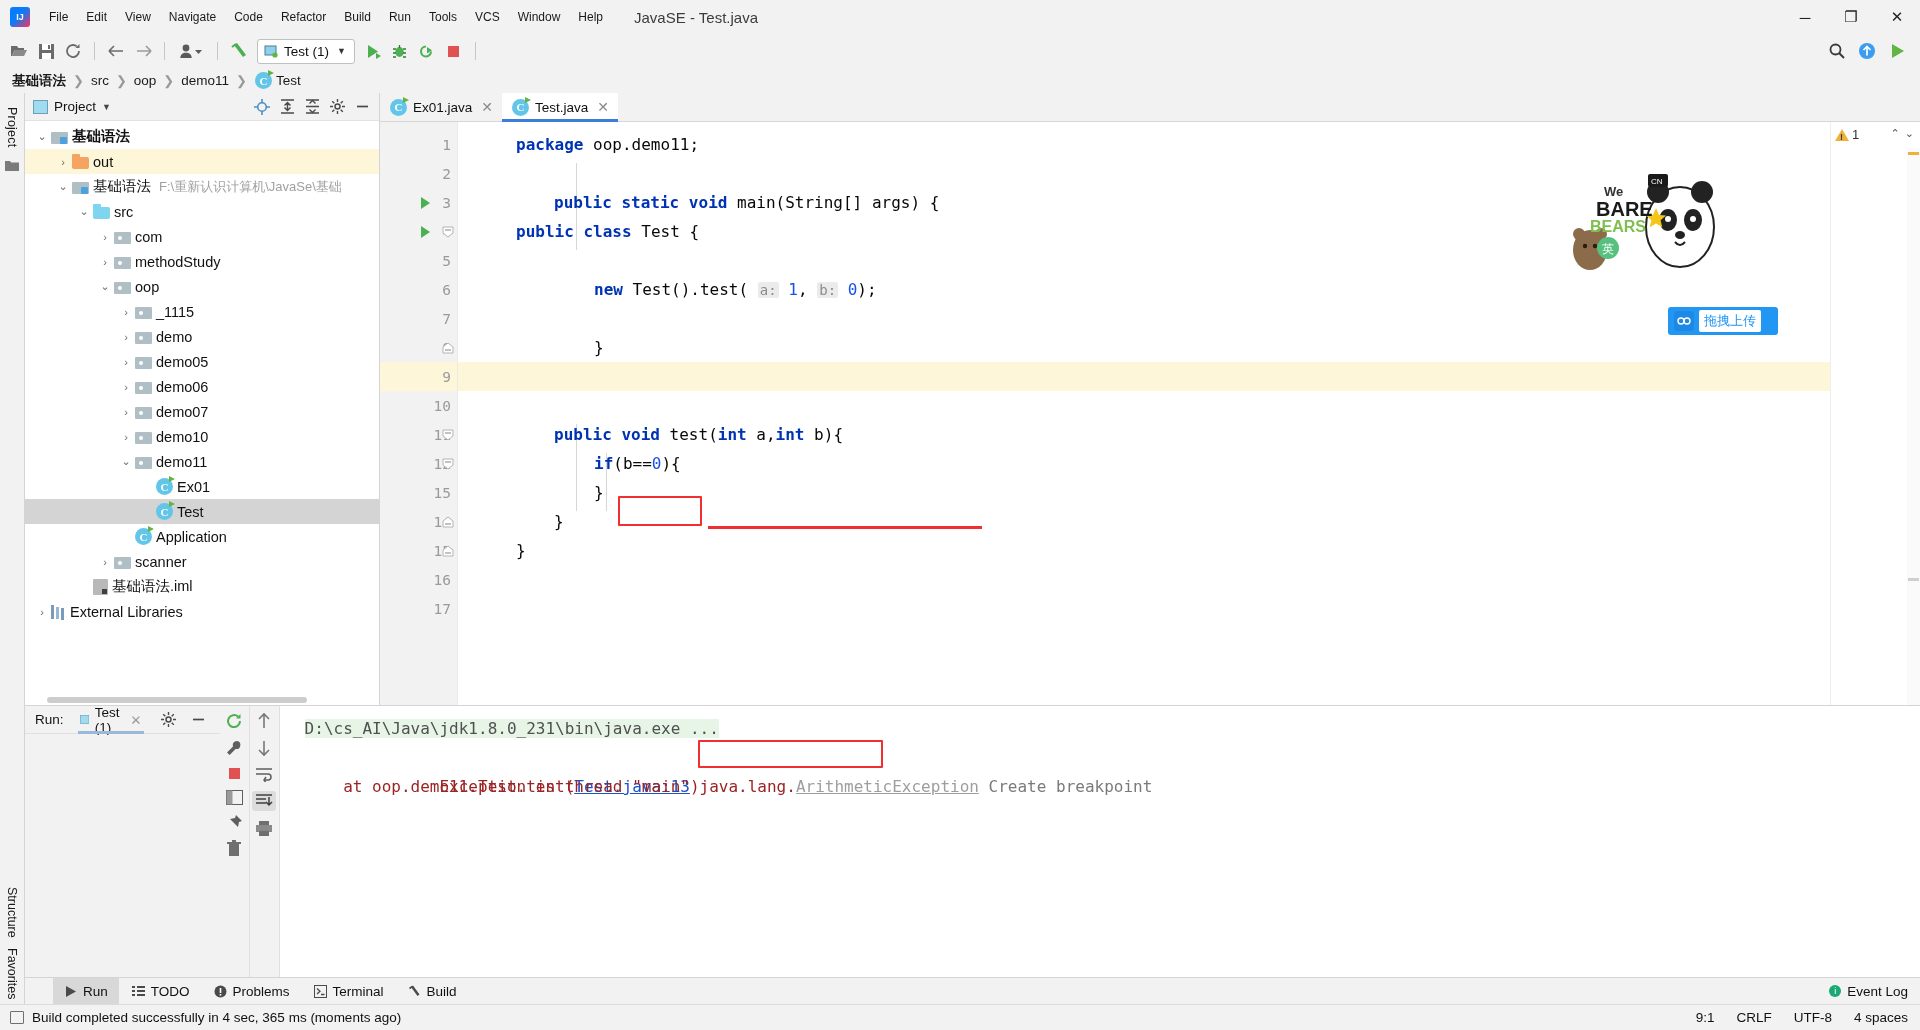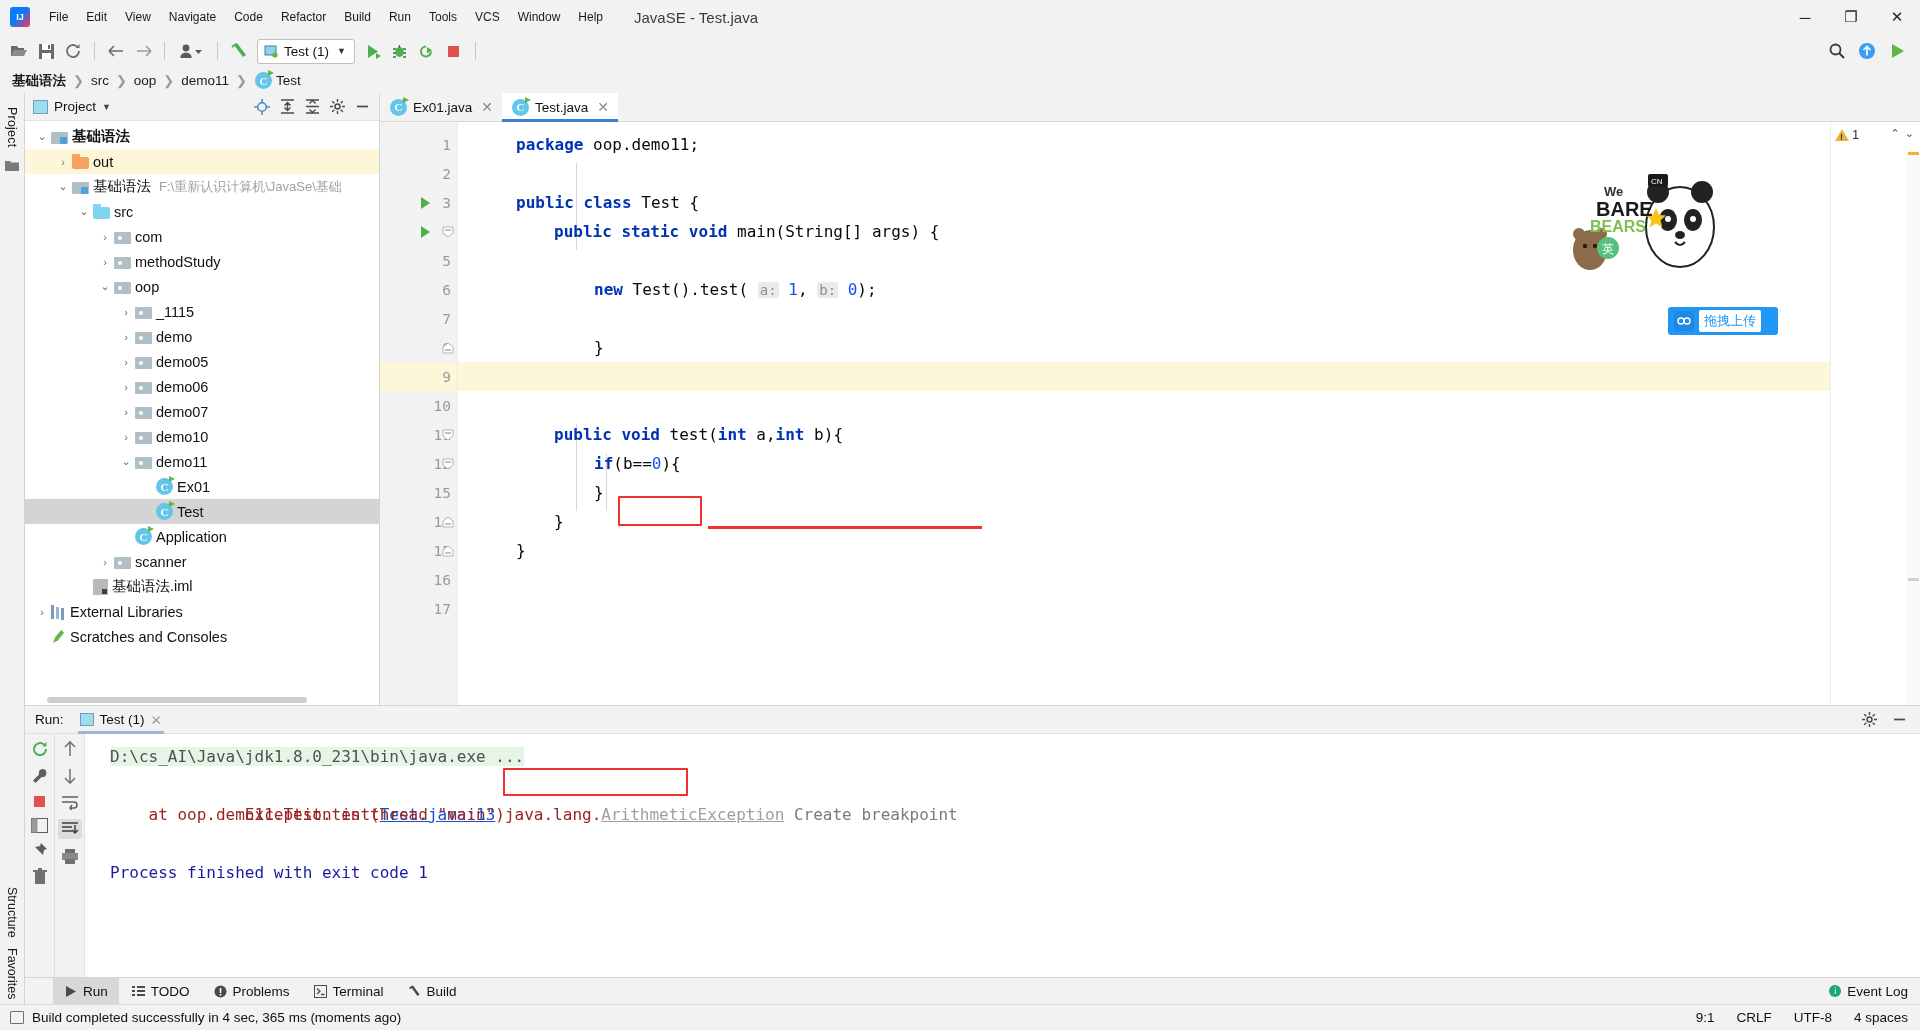"public class Test {" div.cline { order: before "public static void main(String[] args)" -> after "public static void main(String[] args)" }
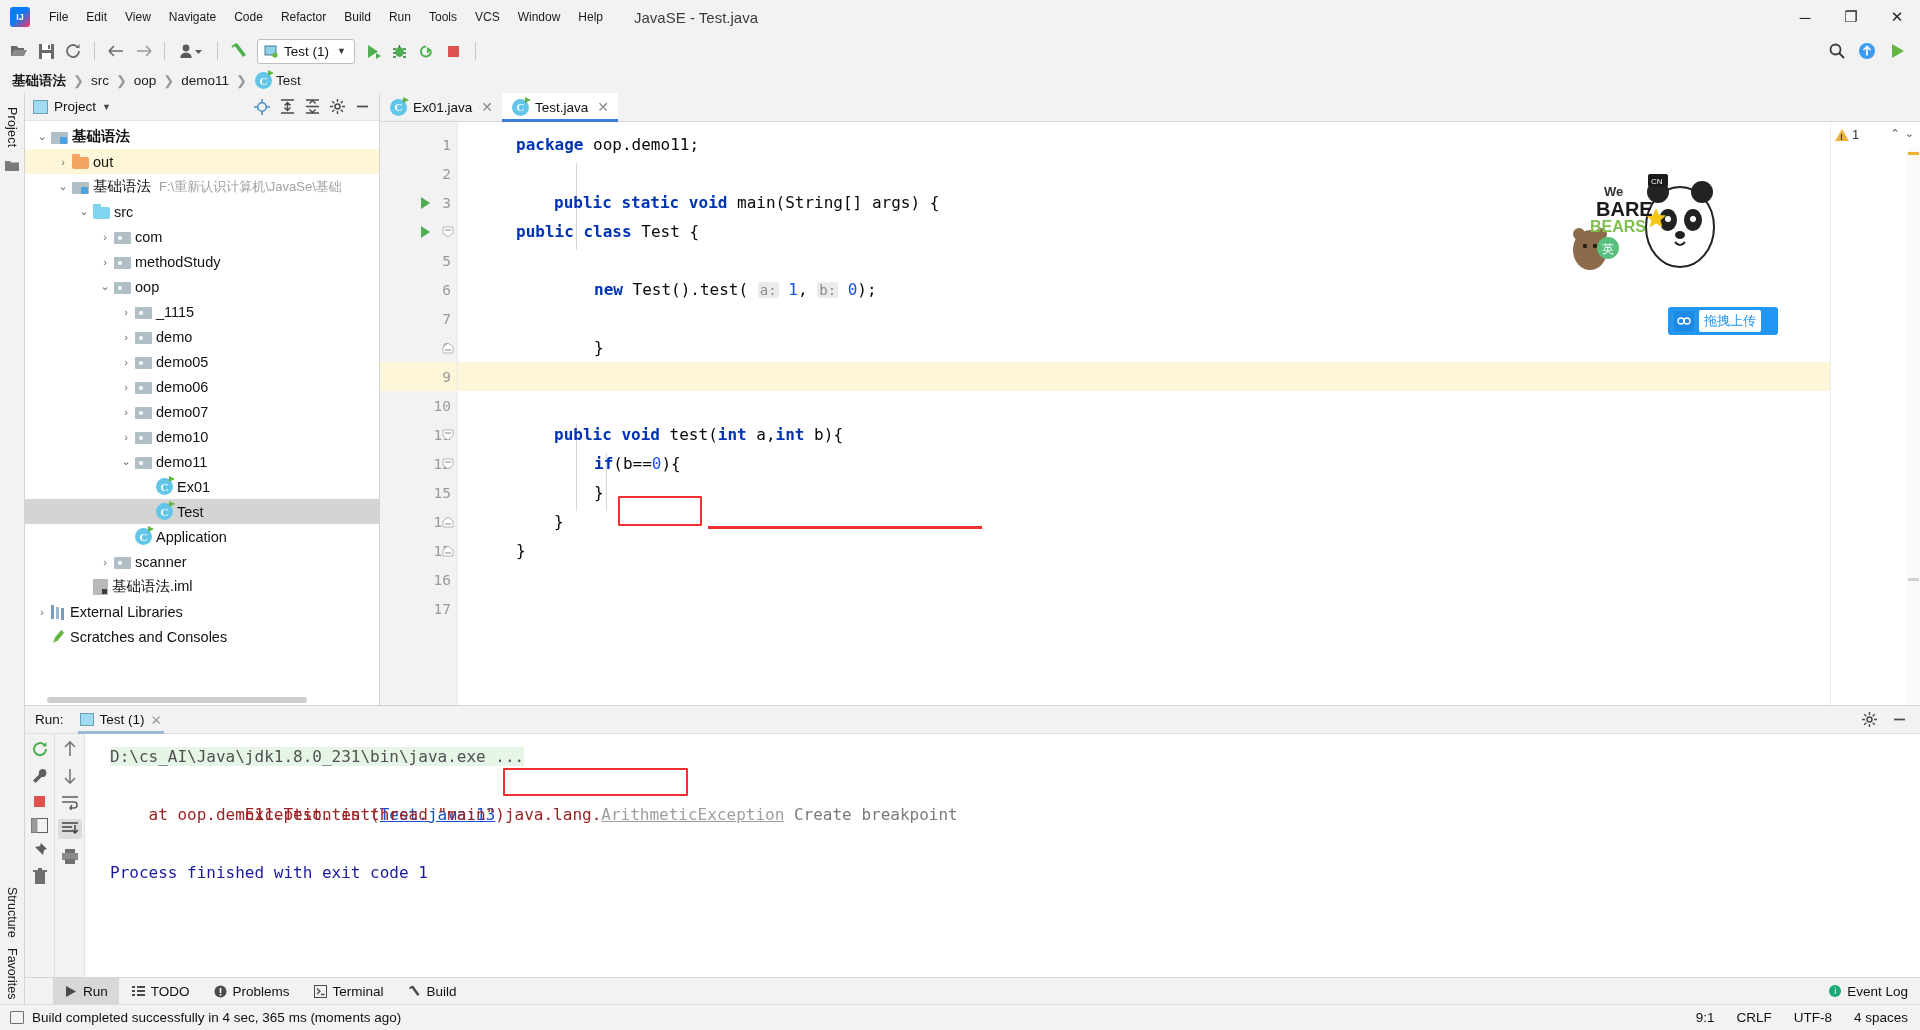"Scratches and Consoles" div.trow { html: <div> <span></span> <span> <span></span> </span> <span></span> <span>Scratches and Consoles</span> </div> -> none }
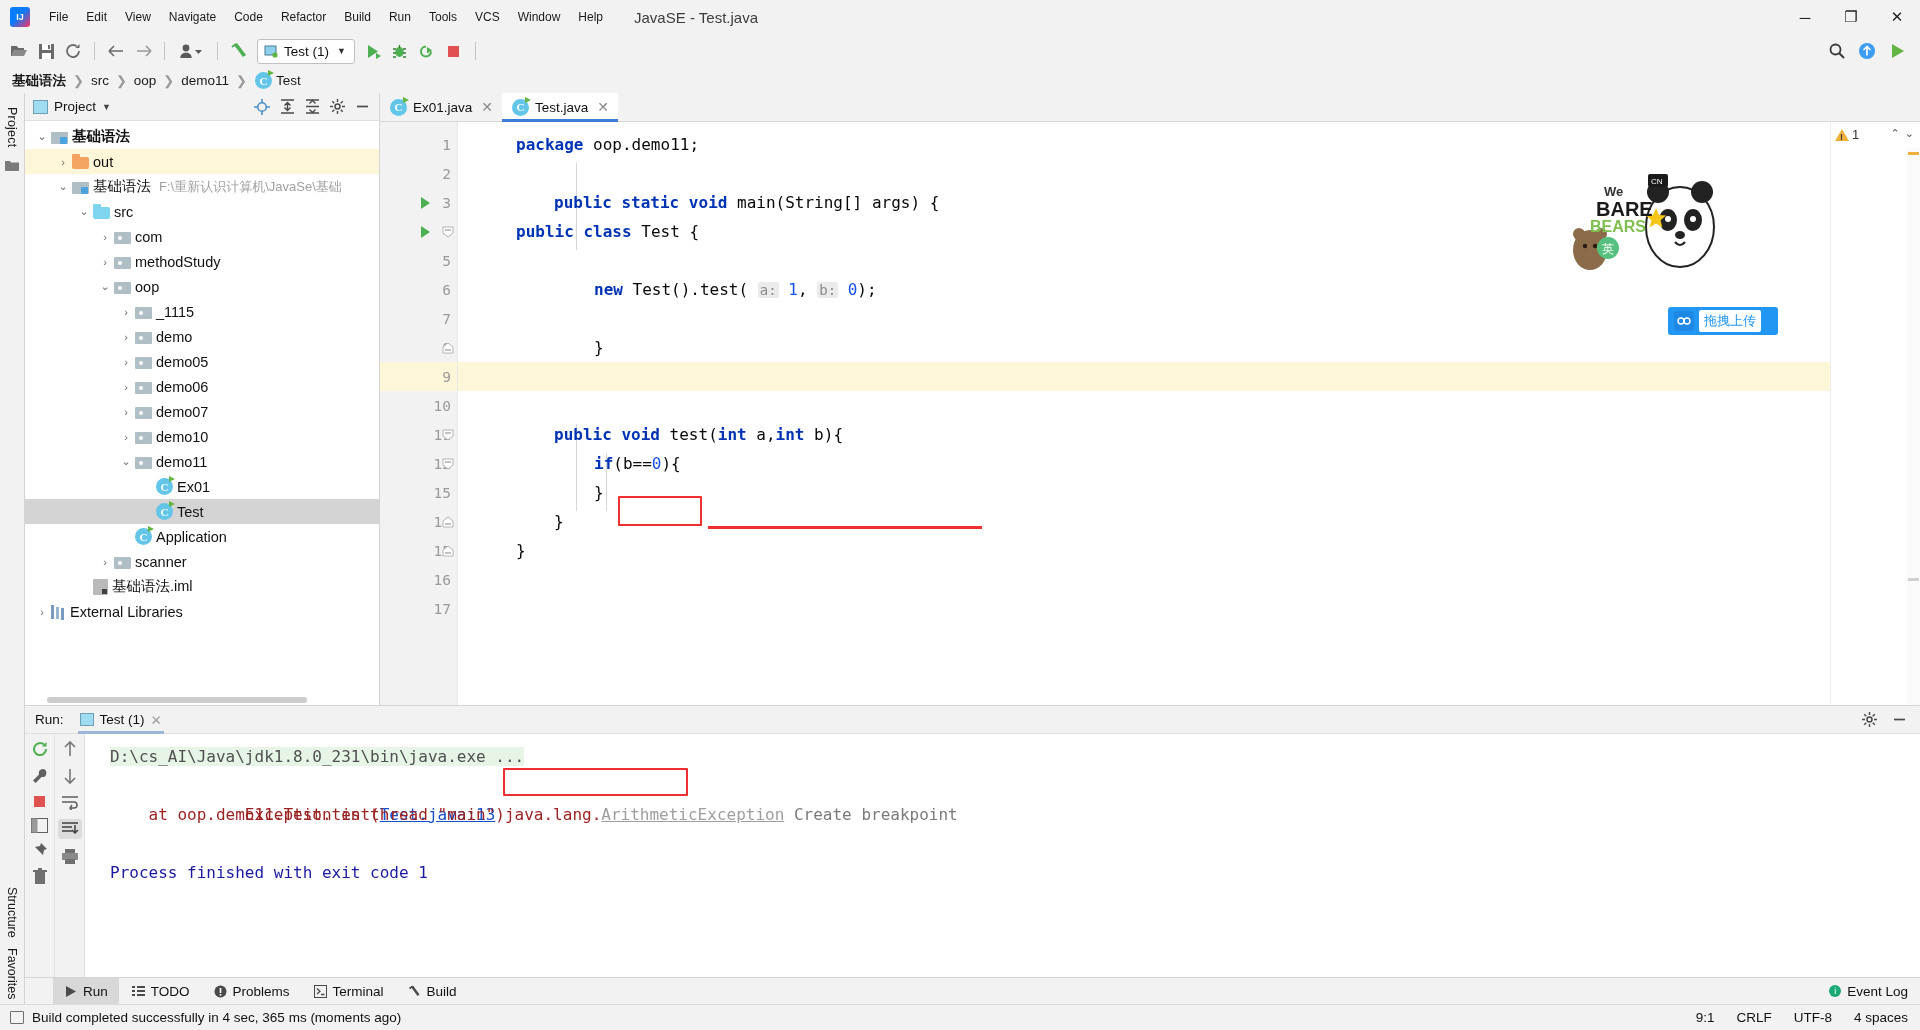"Run:" .run-panel { flex-direction: column -> row }
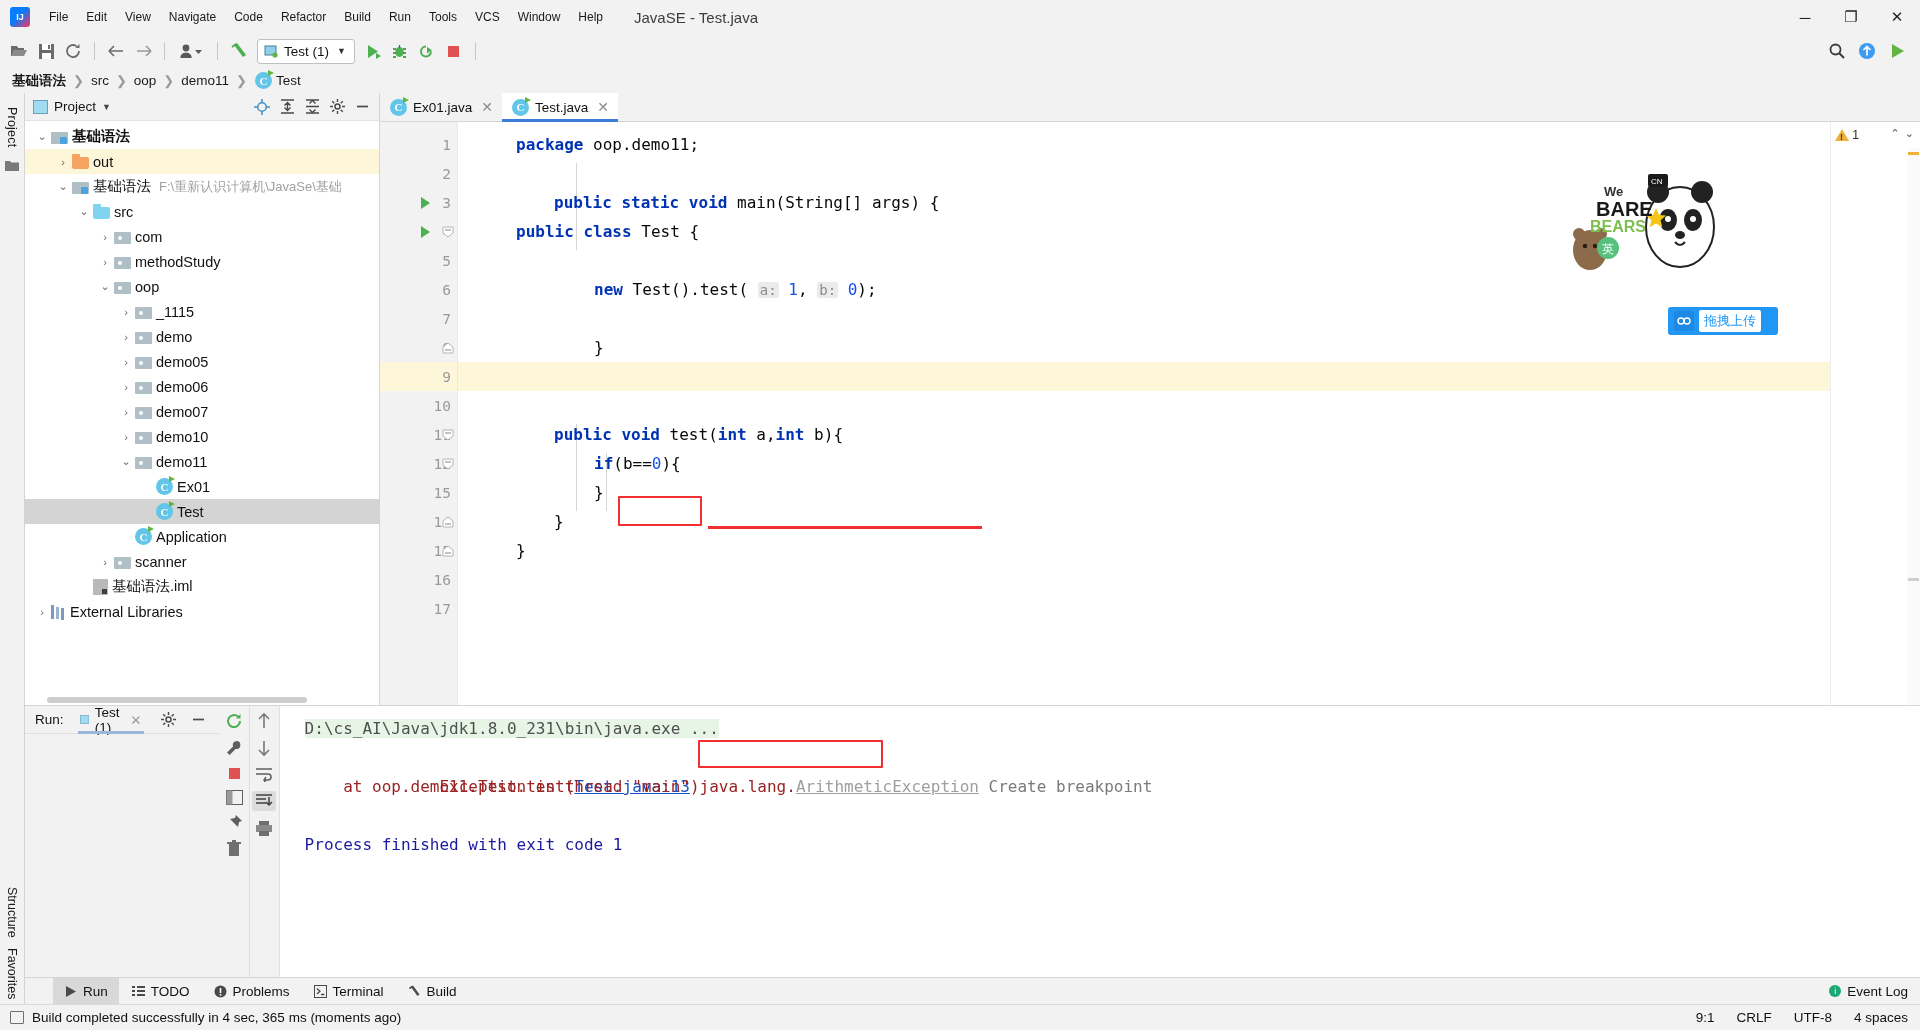"Process finished with exit code" div.cl { html: <div><span>Process finished with exit code 1</span></div> -> none }
